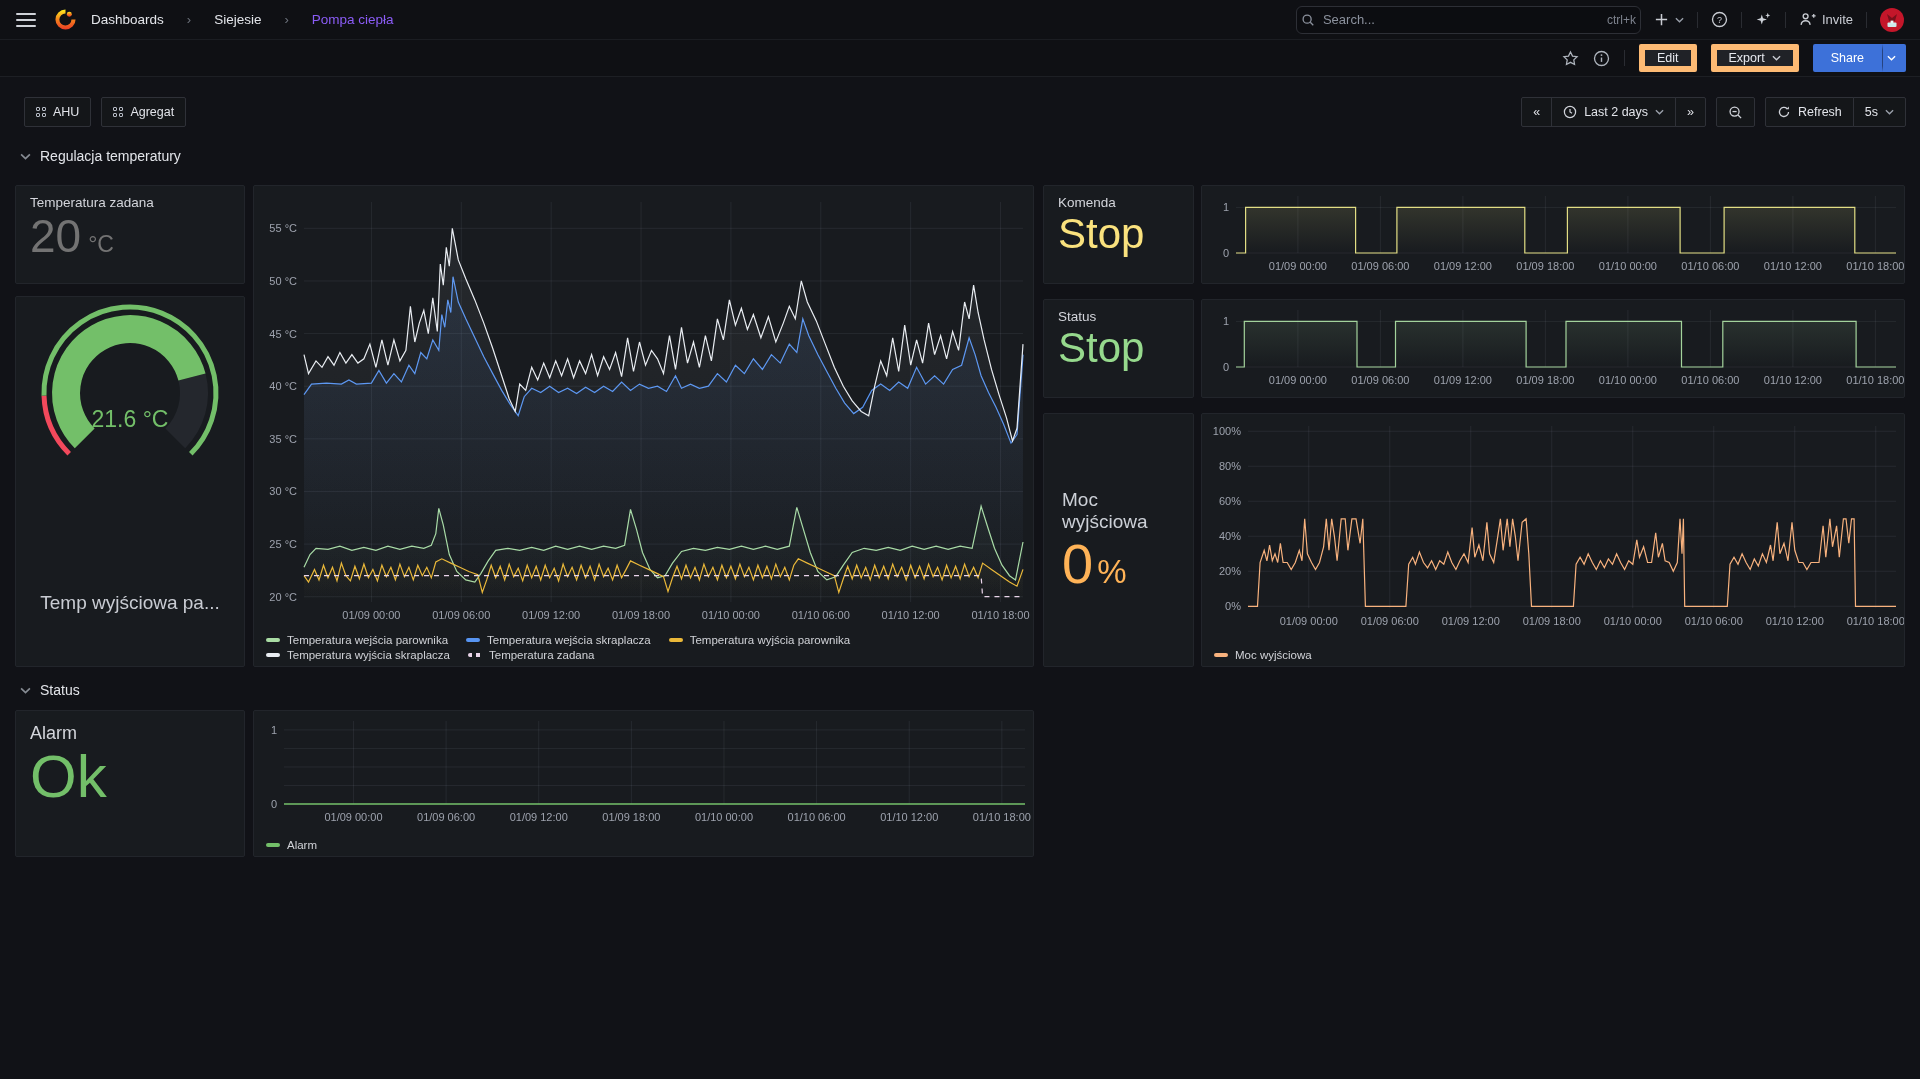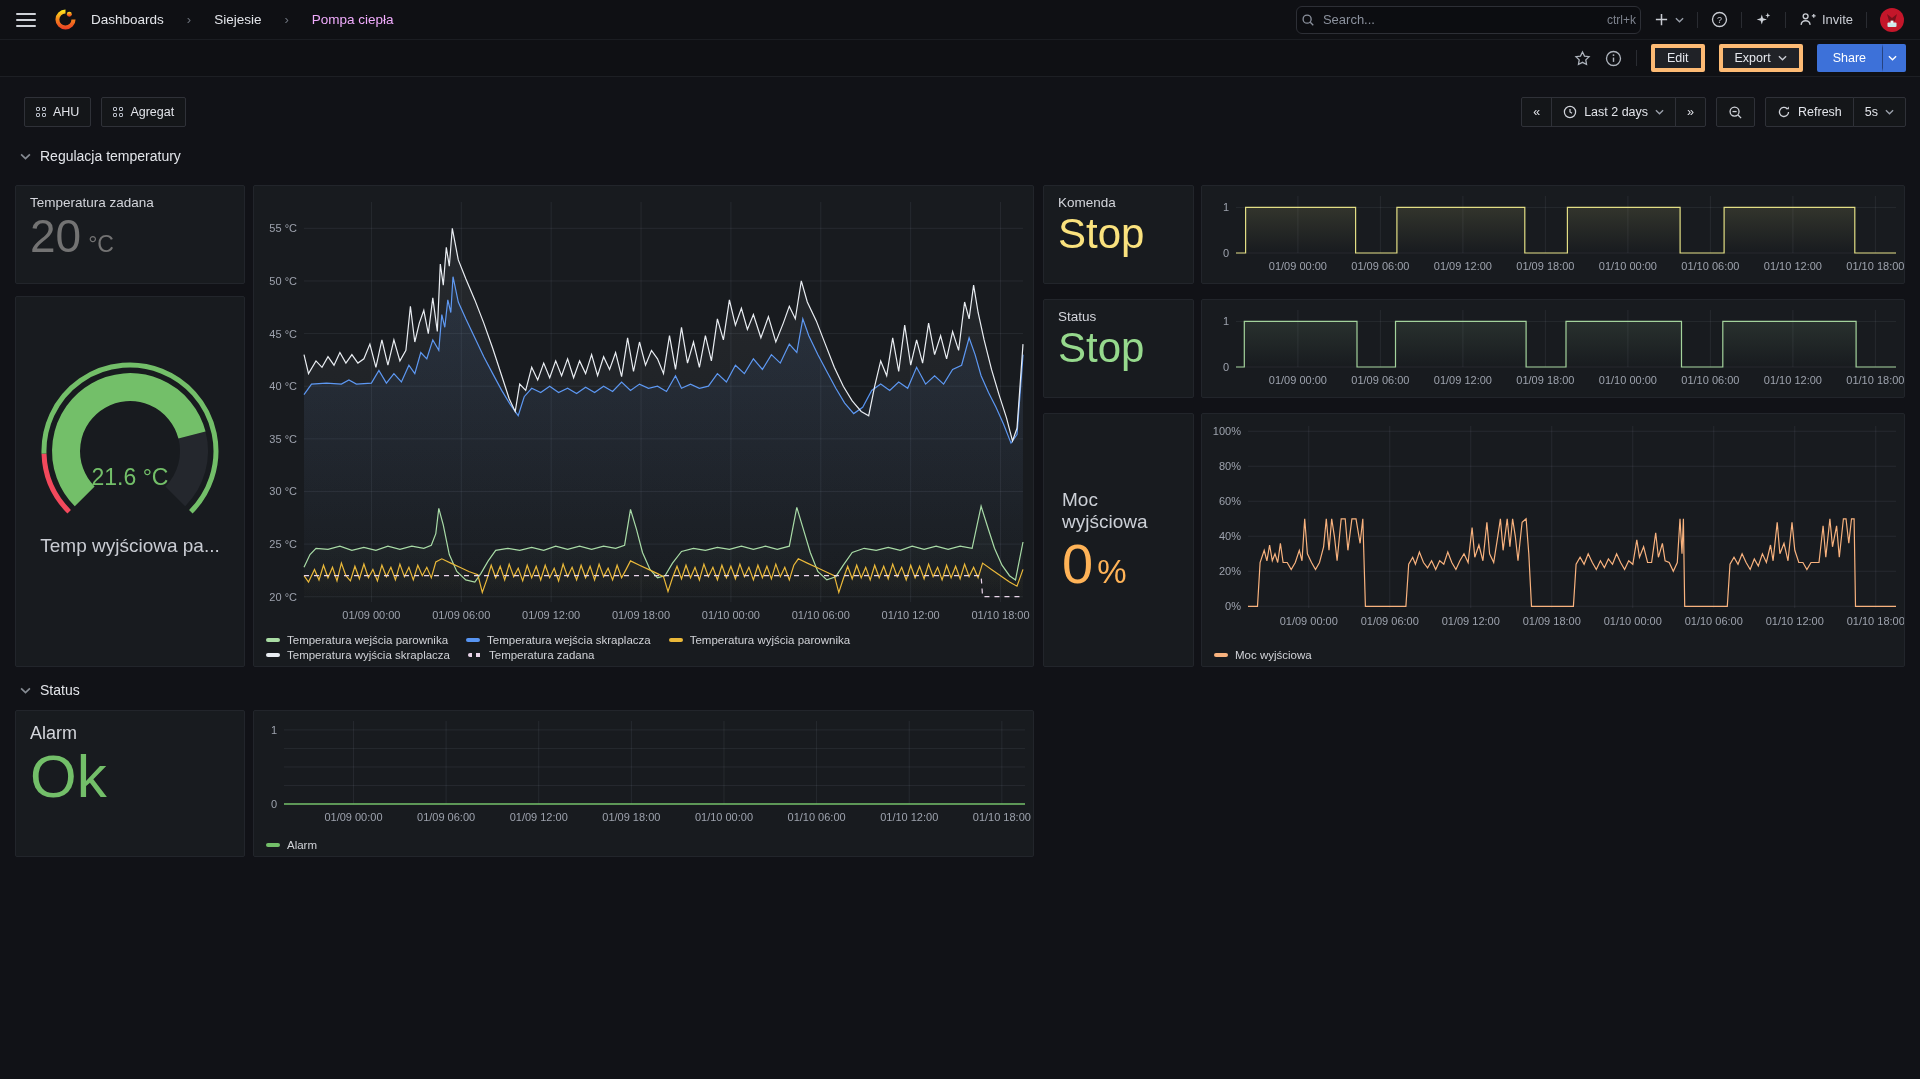"Pompa ciepła" .crumb.muted { color: #f0abfc -> #8b5cf6 }
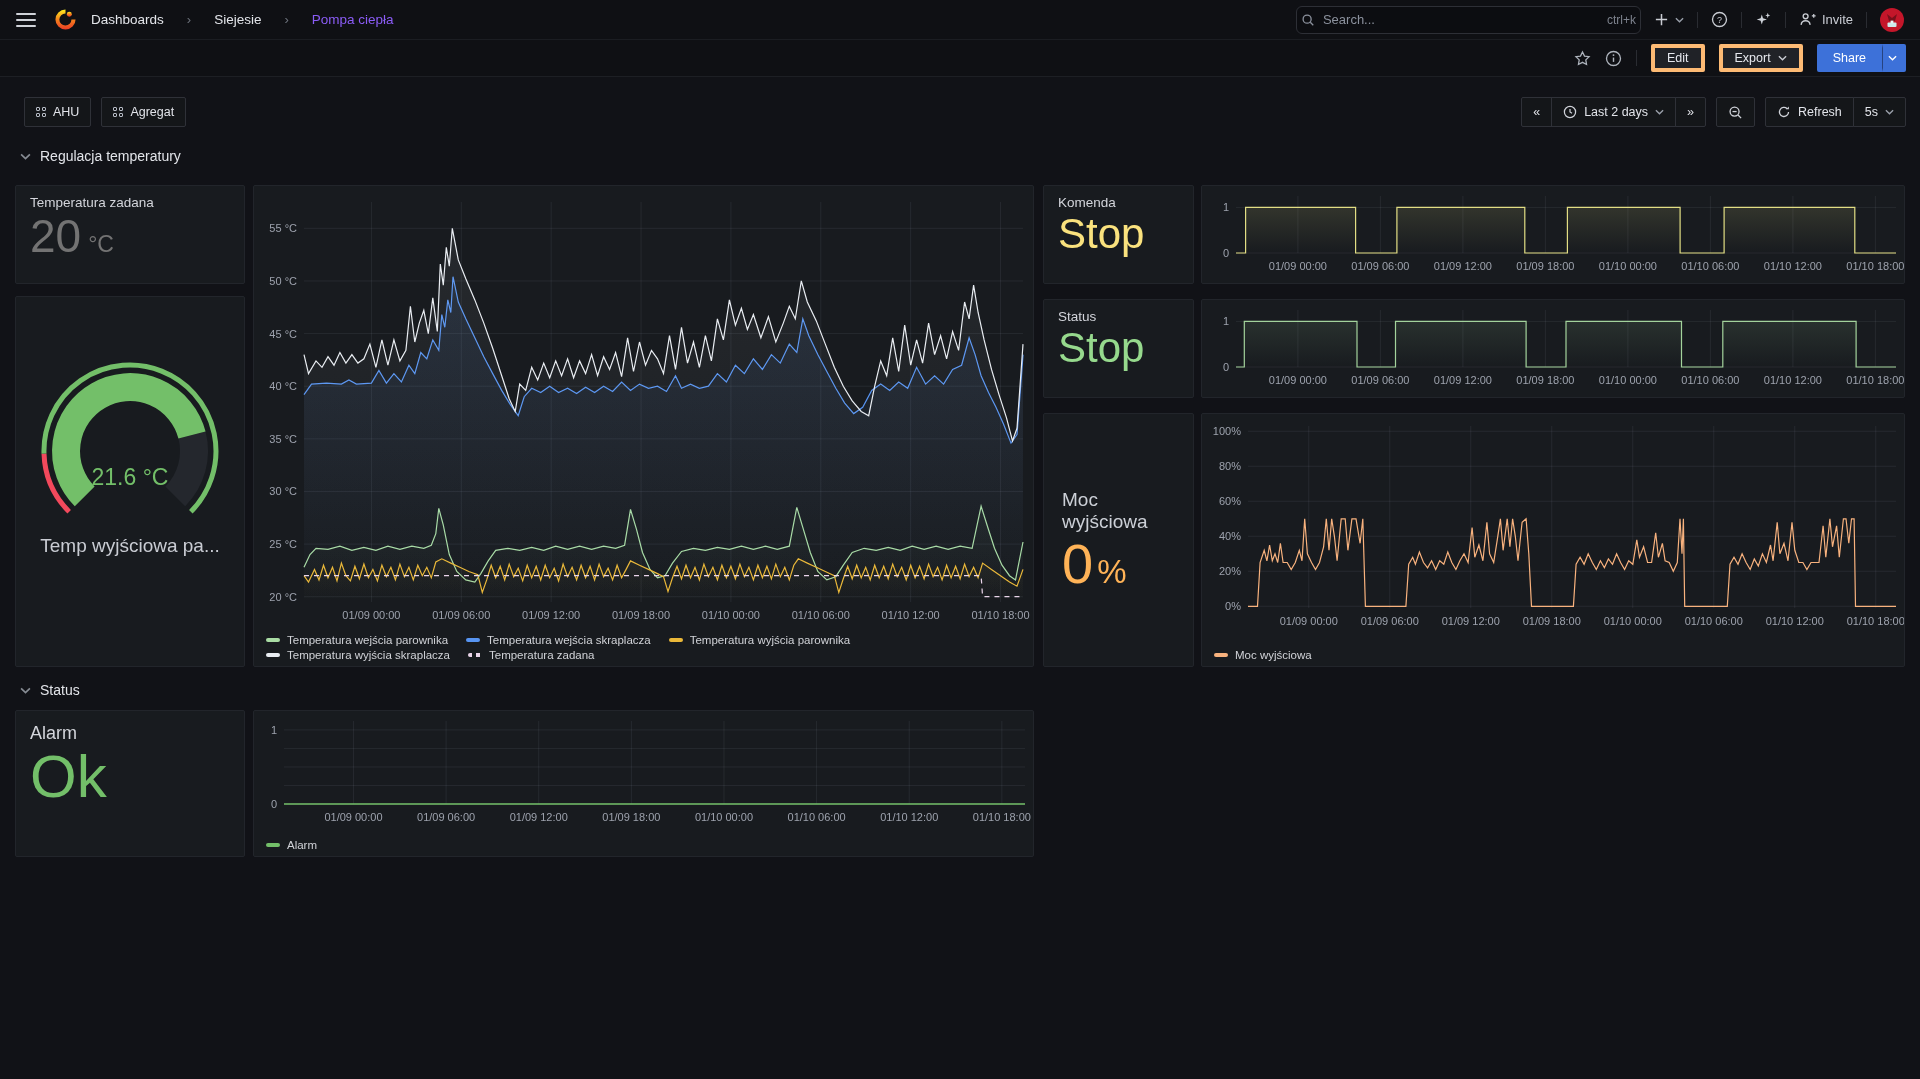"Edit" .btn { border: 4px solid #fdba74 -> 6px solid #fdba74 }
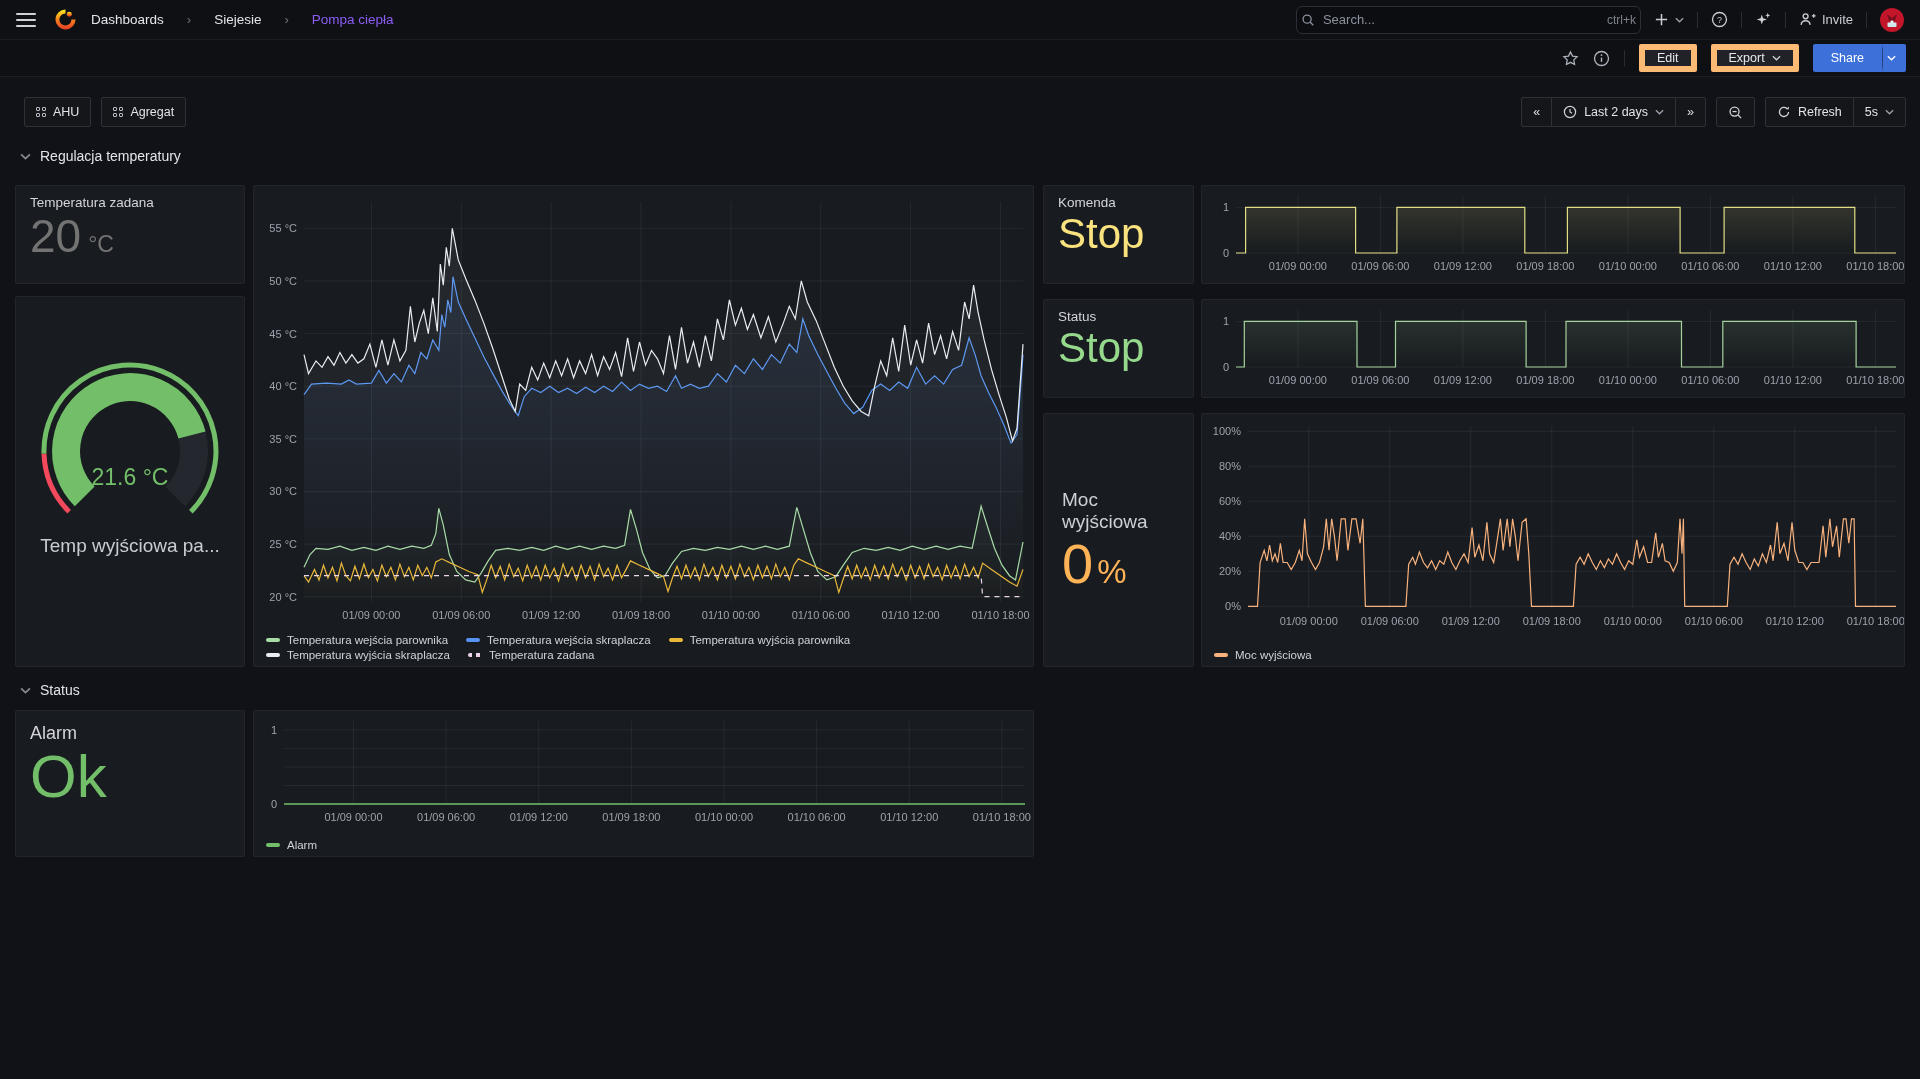"21.6 °C" .gauge-body { justify-content: center -> space-between }
